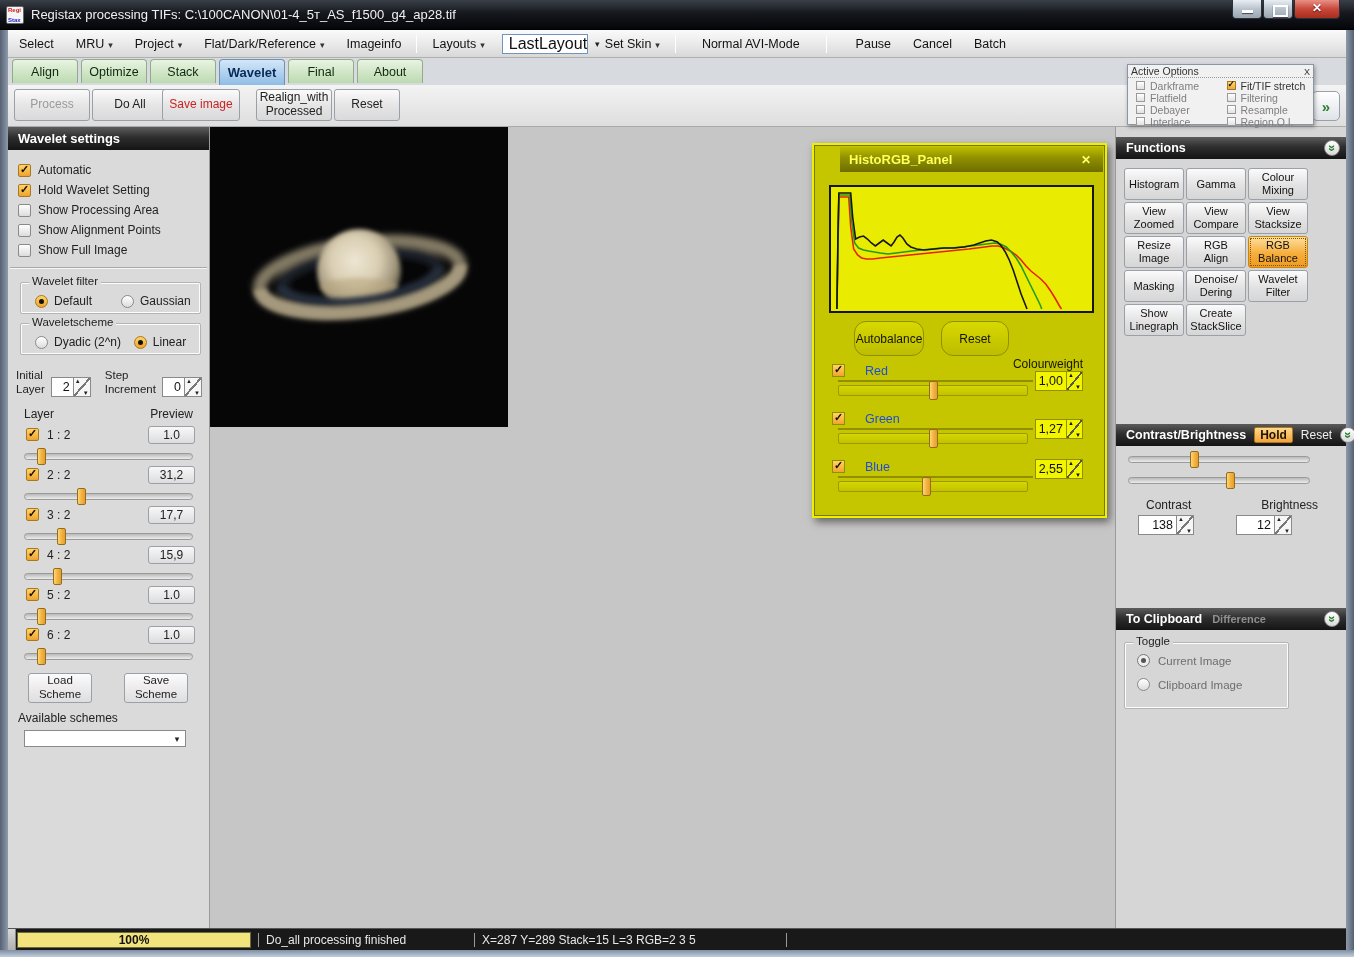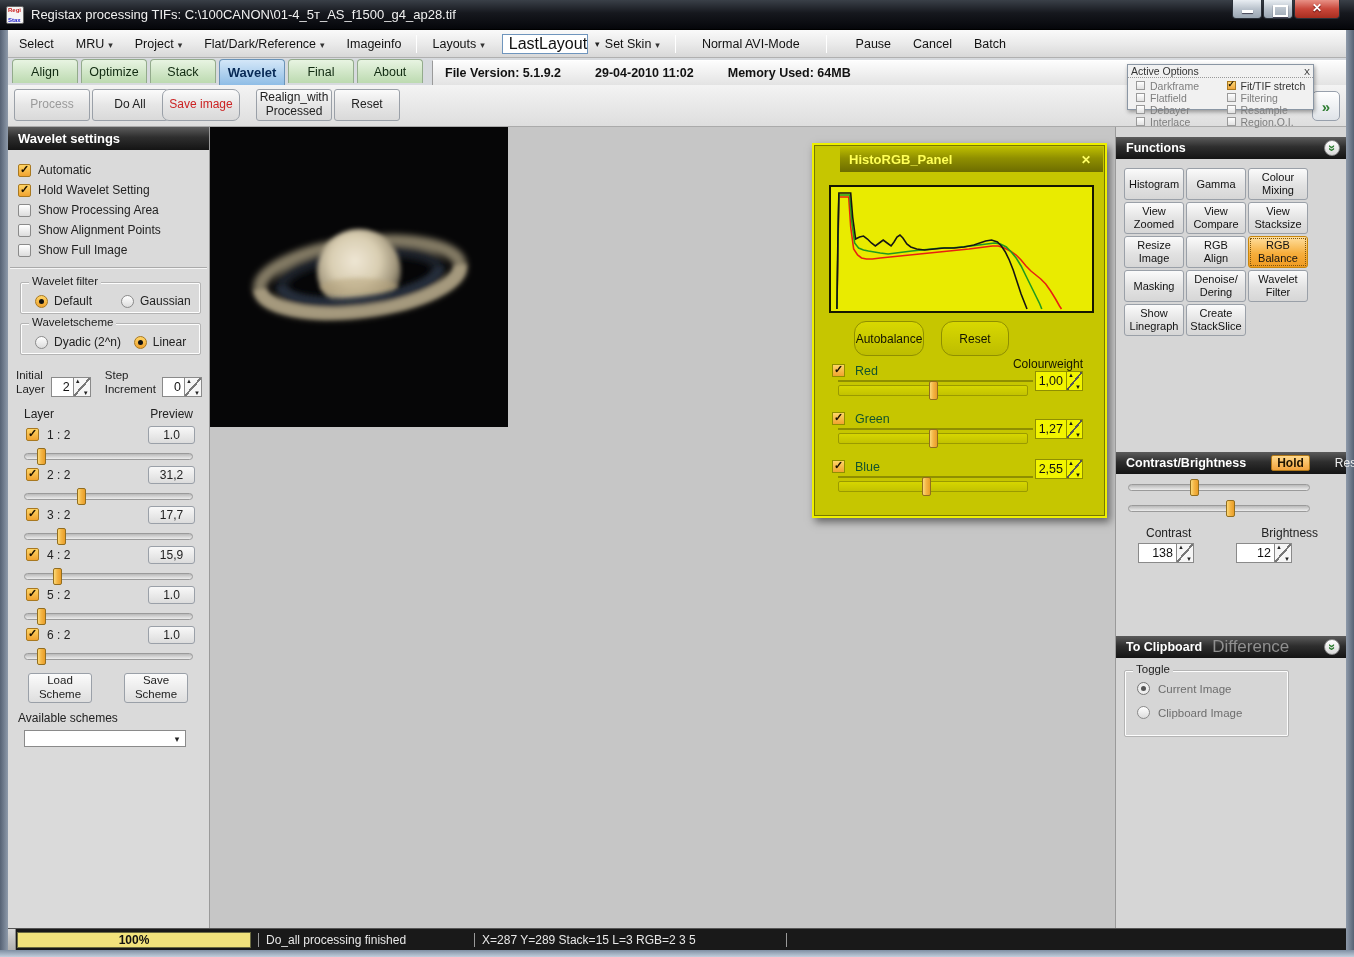"File Version: 5.1.9.2" div.fileinfo { html: <div> <span>File Version: 5.1.9.2</span> <span>29-04-2010 11:02</span> <span>Memory Used: 64MB</span> </div> -> none }
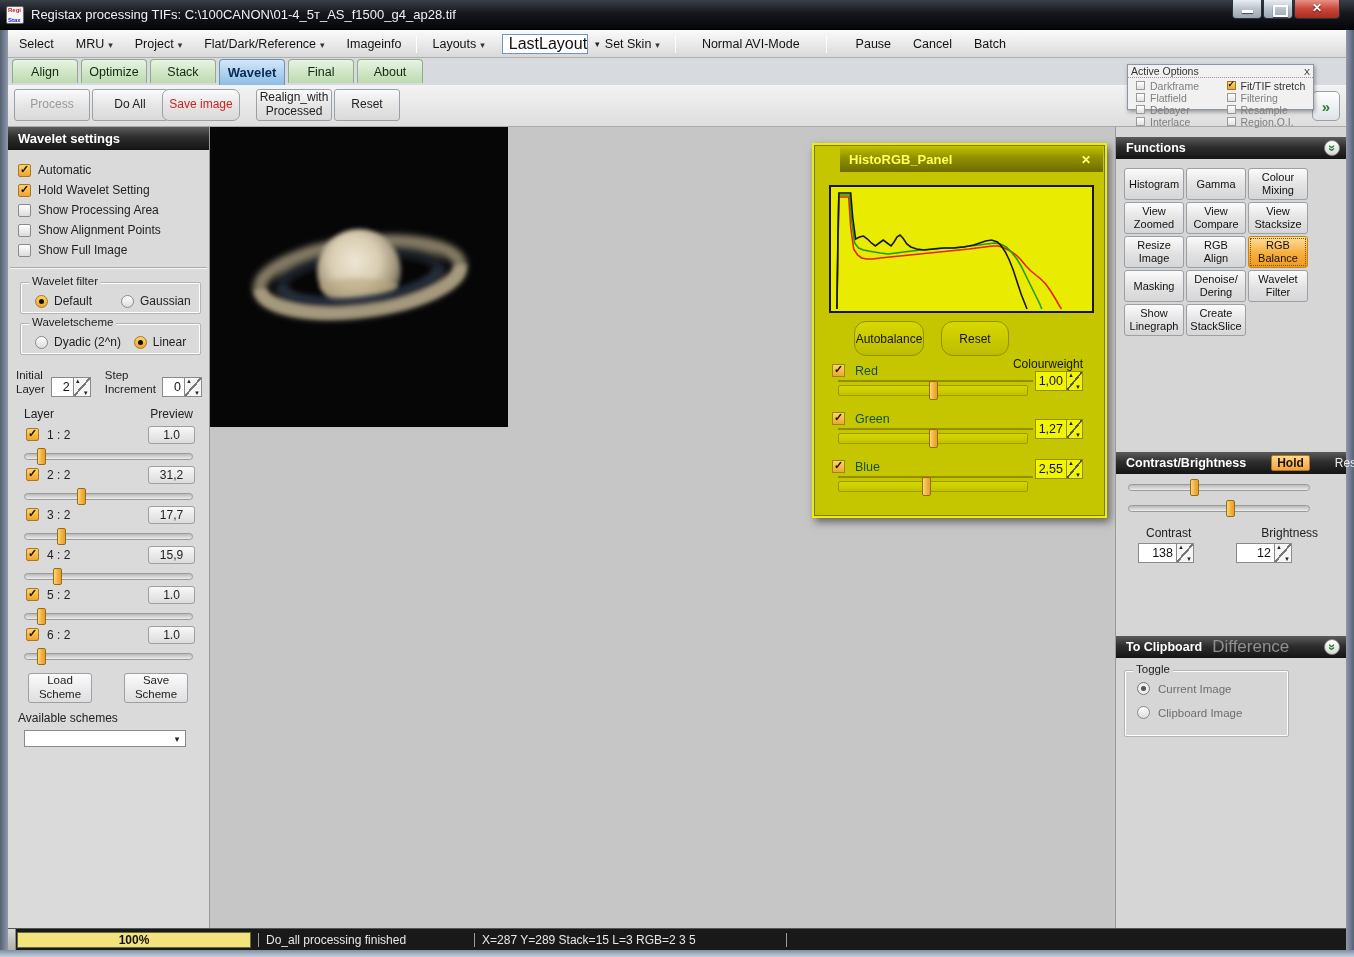"Active Options" .active-options { height: 46px -> 61px }
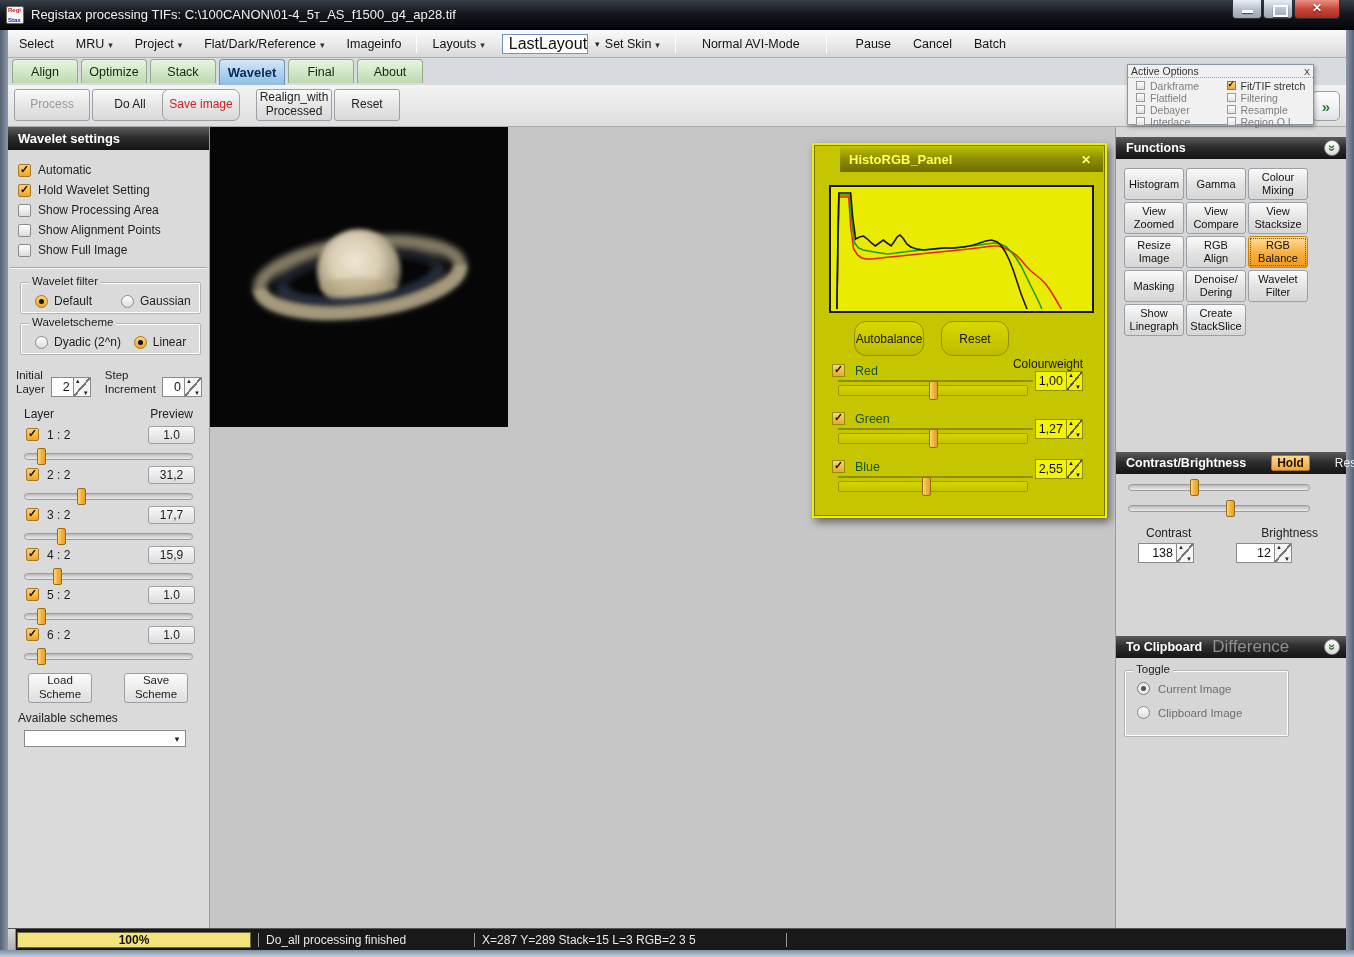"Save image" .tb-btn.red { border-radius: 7px -> none }
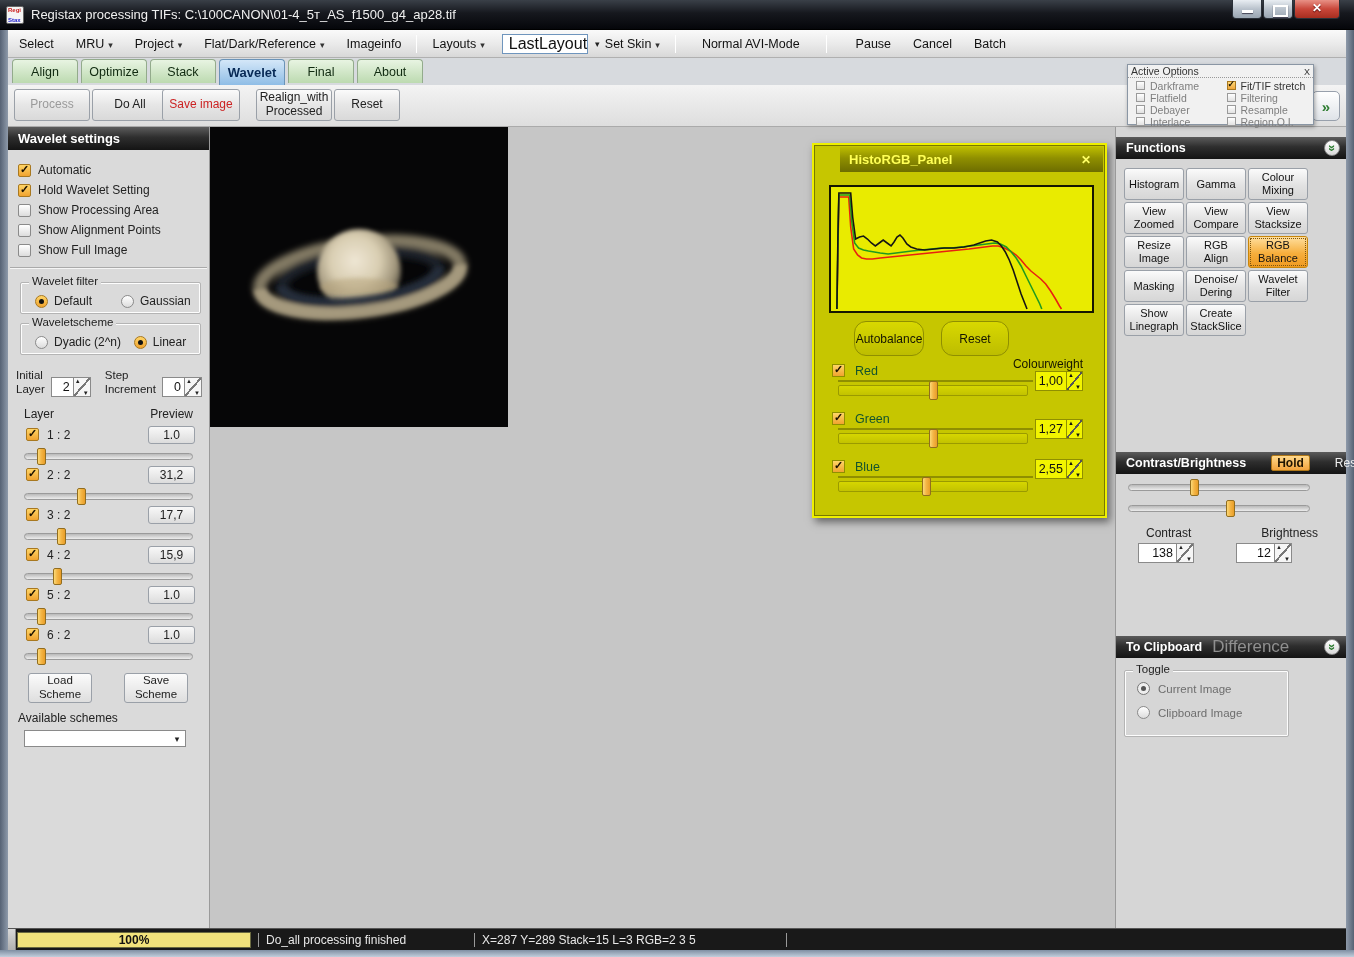"Red" .ch-name { color: #14532d -> #1d4ed8; gap: 10px -> 20px }
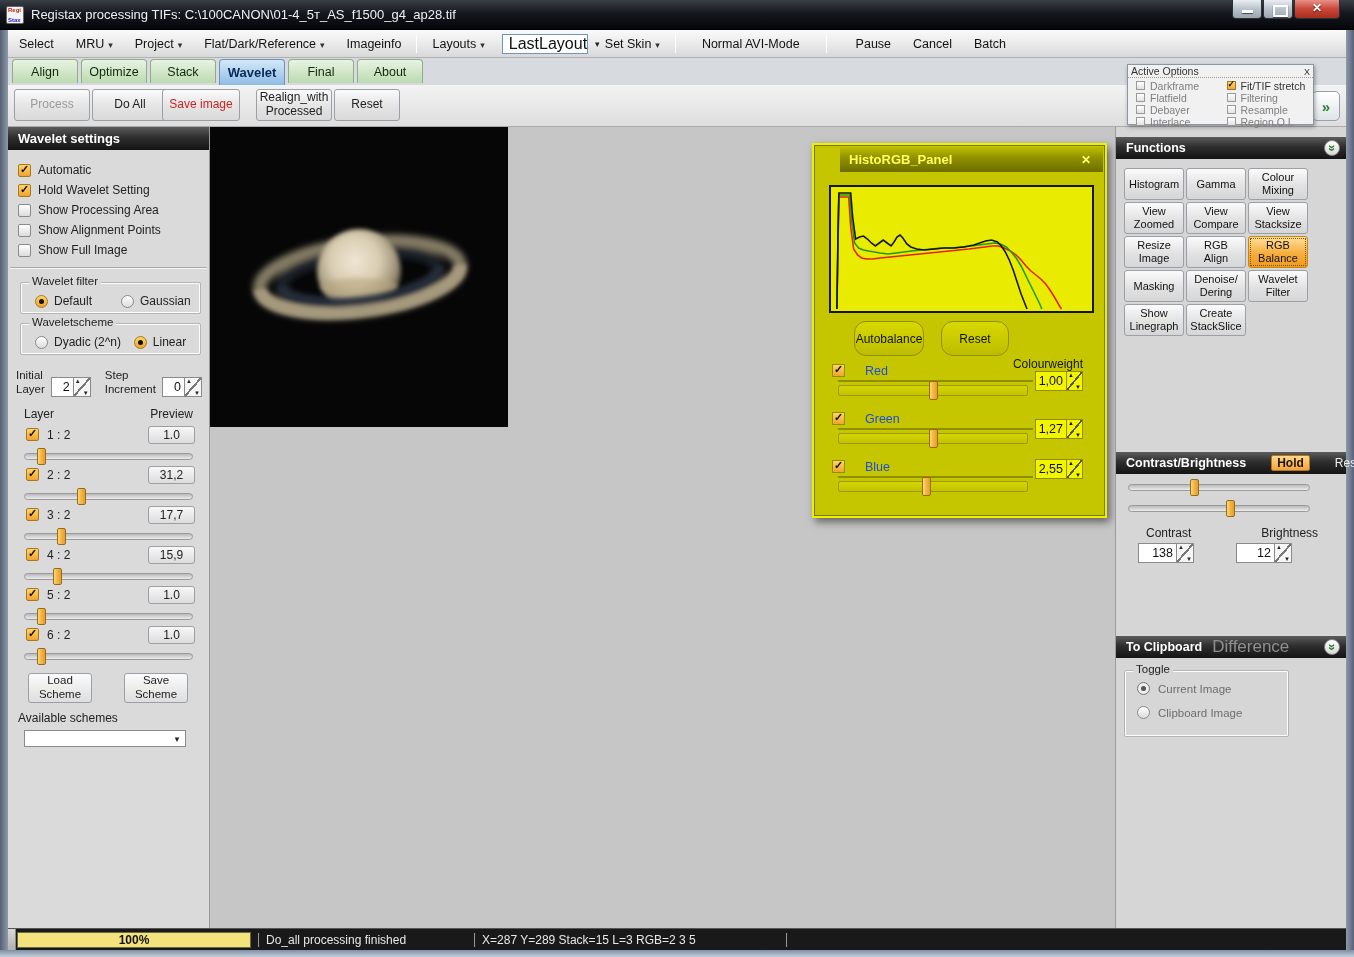"Contrast/Brightness" .cb-header { gap: 25px -> 8px; margin-top: 116px -> 88px }
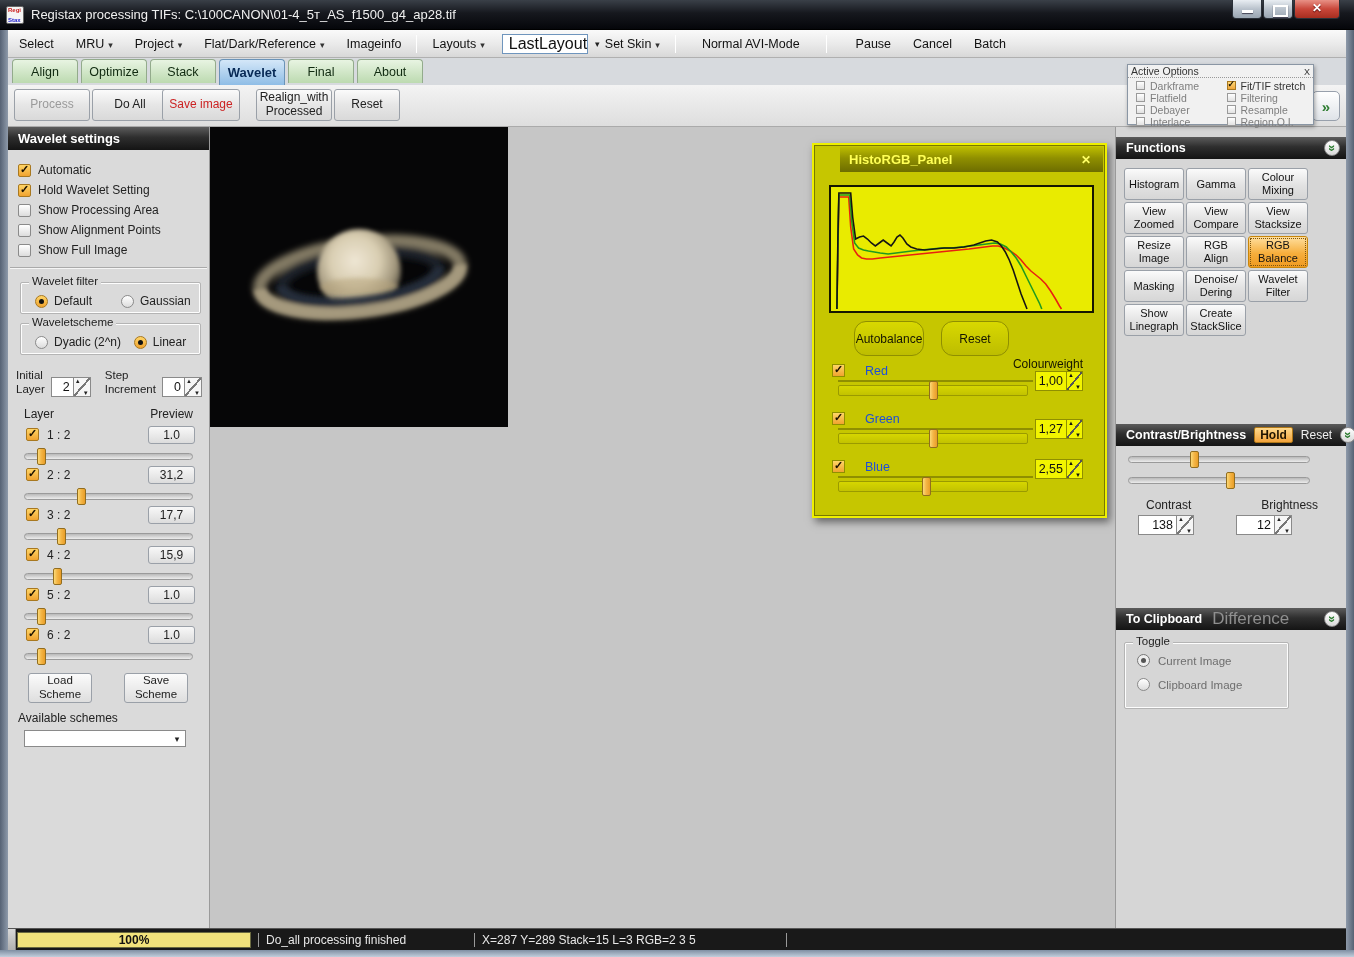"Difference" .clip-header .diff { font-size: 17px -> 11px; font-weight: normal -> bold }
